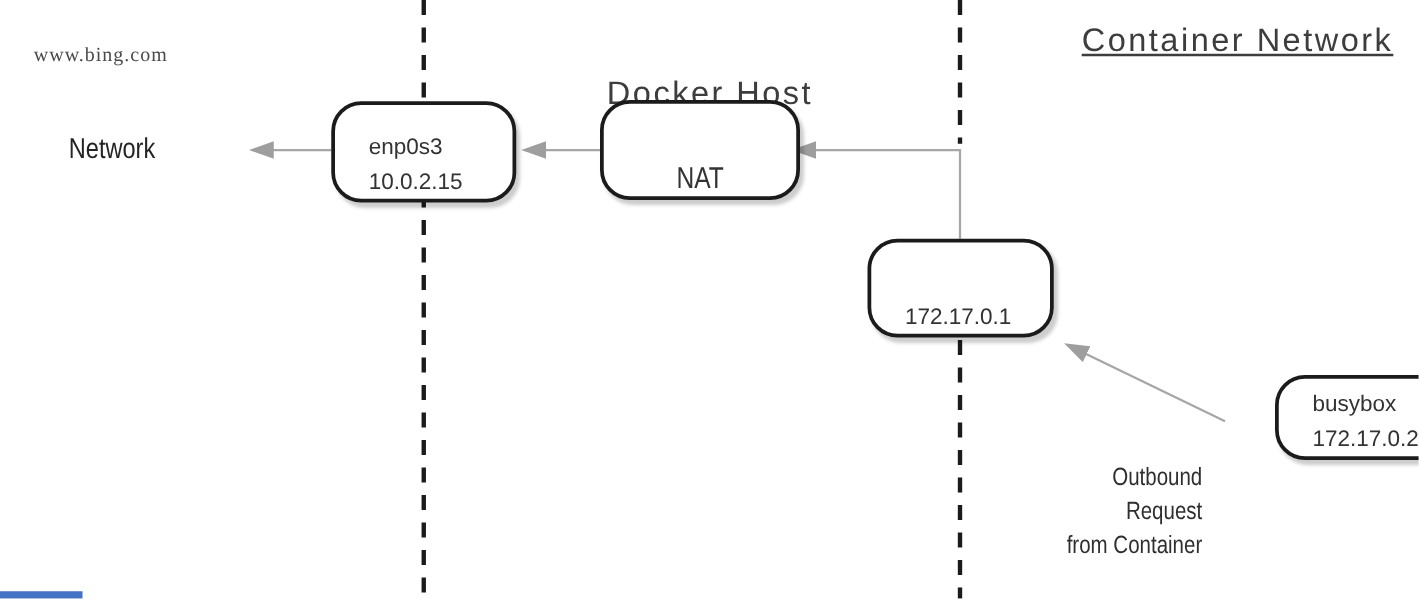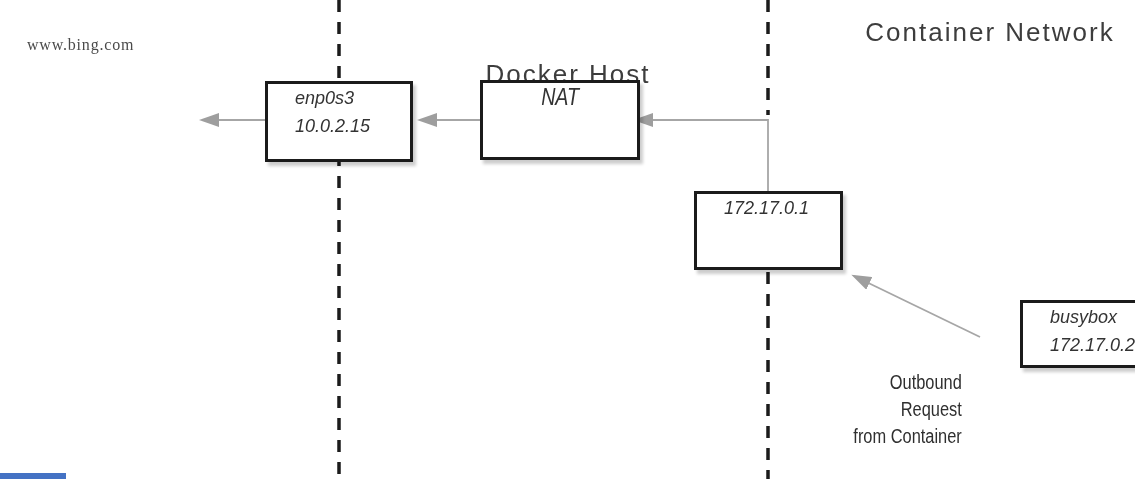"Container Network" .title-container-network { text-decoration: none -> underline }
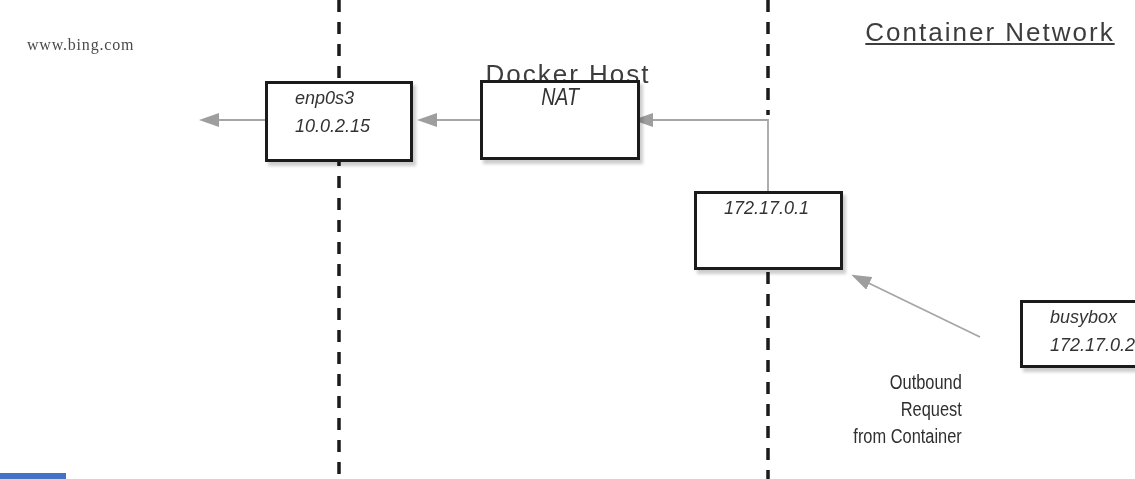"Network" div.network-label { html: none -> <div> <span>Network</span> </div> }
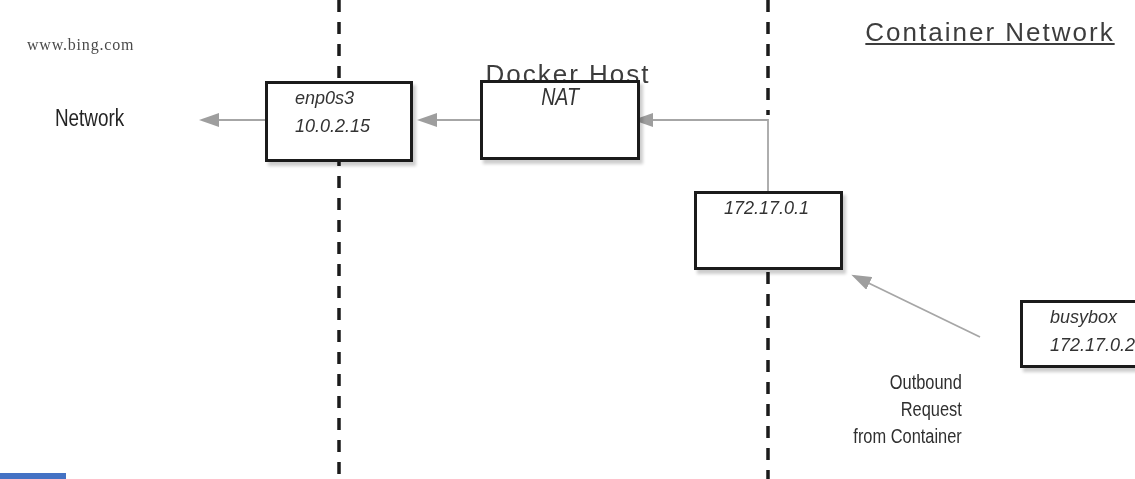"enp0s3" .node-box { border-radius: 0 -> 24px; font-style: italic -> none; justify-content: flex-start -> flex-end }
